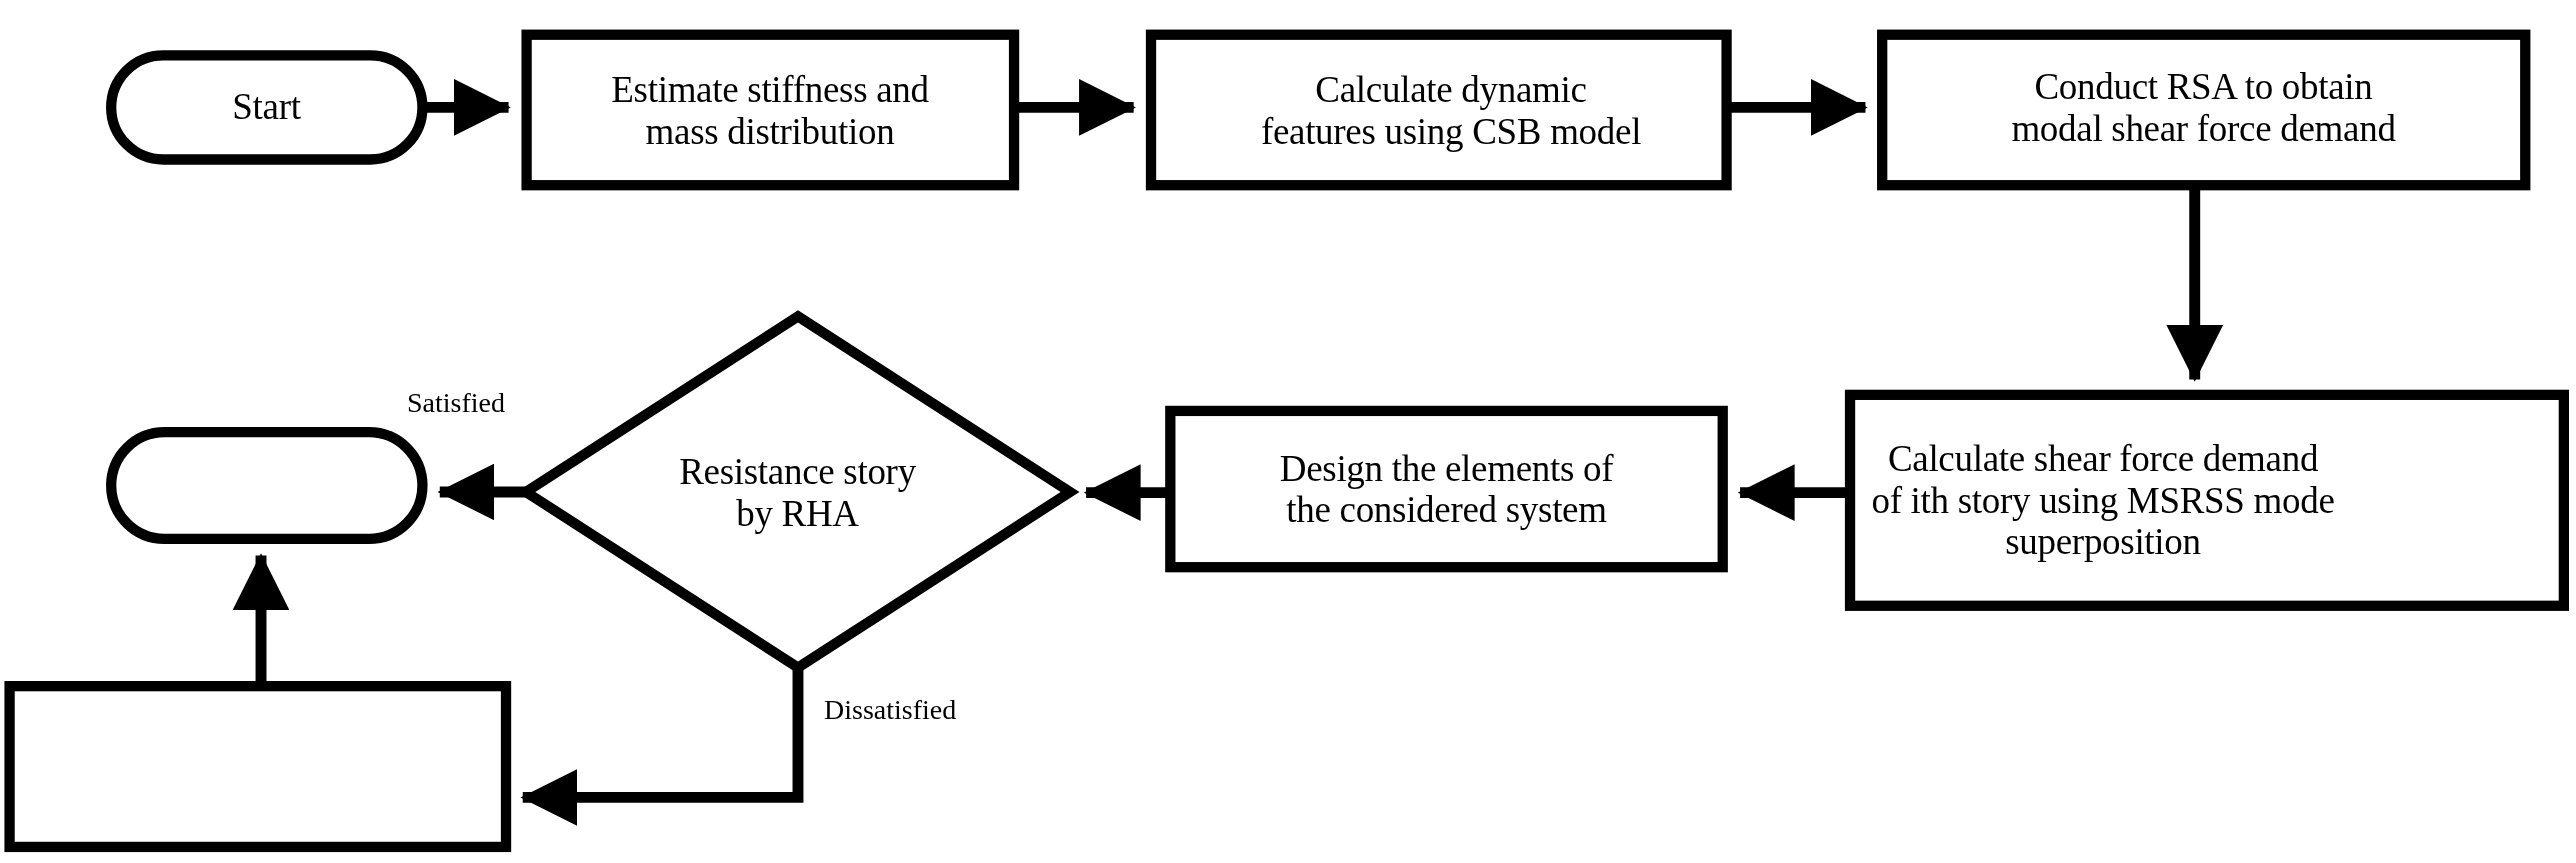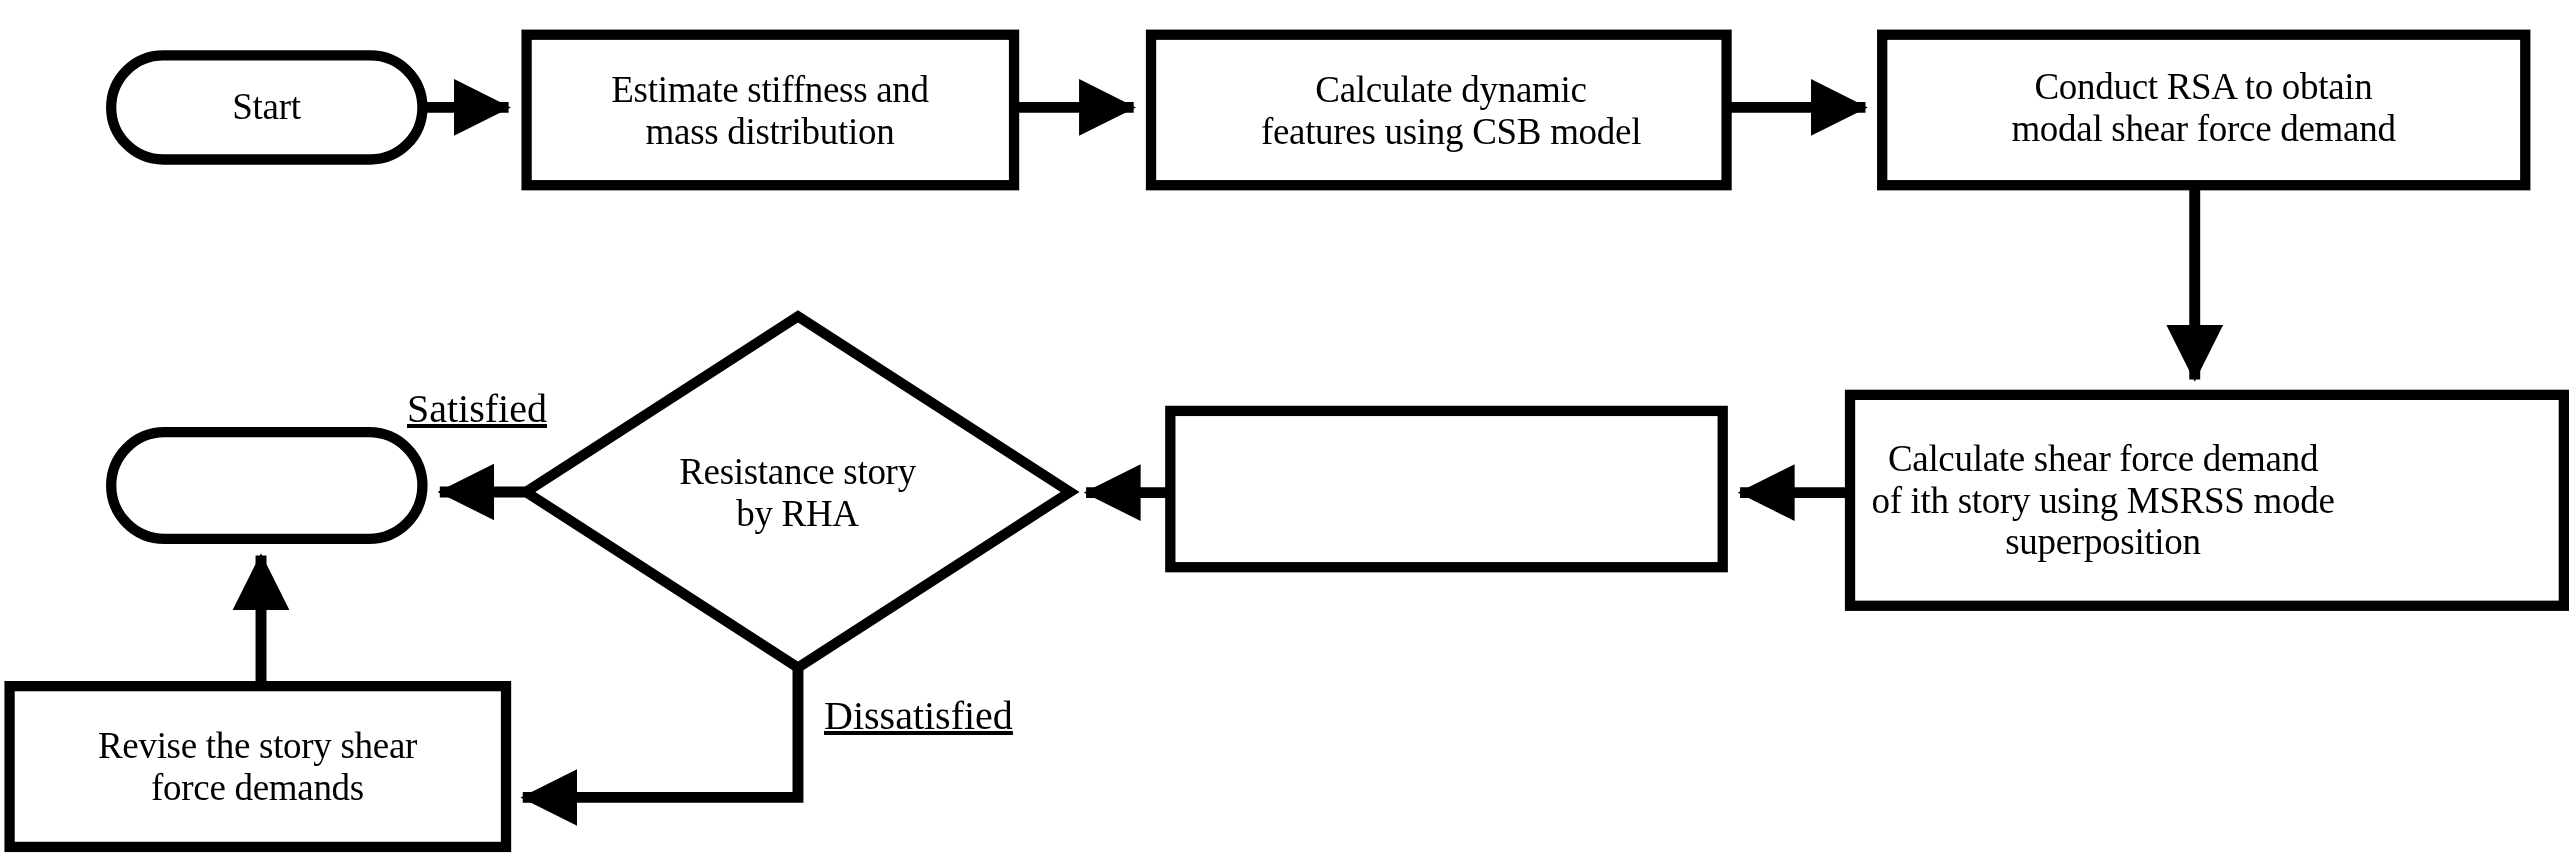"Satisfied" .edge-label { font-size: 40px -> 28px; text-decoration: underline -> none }
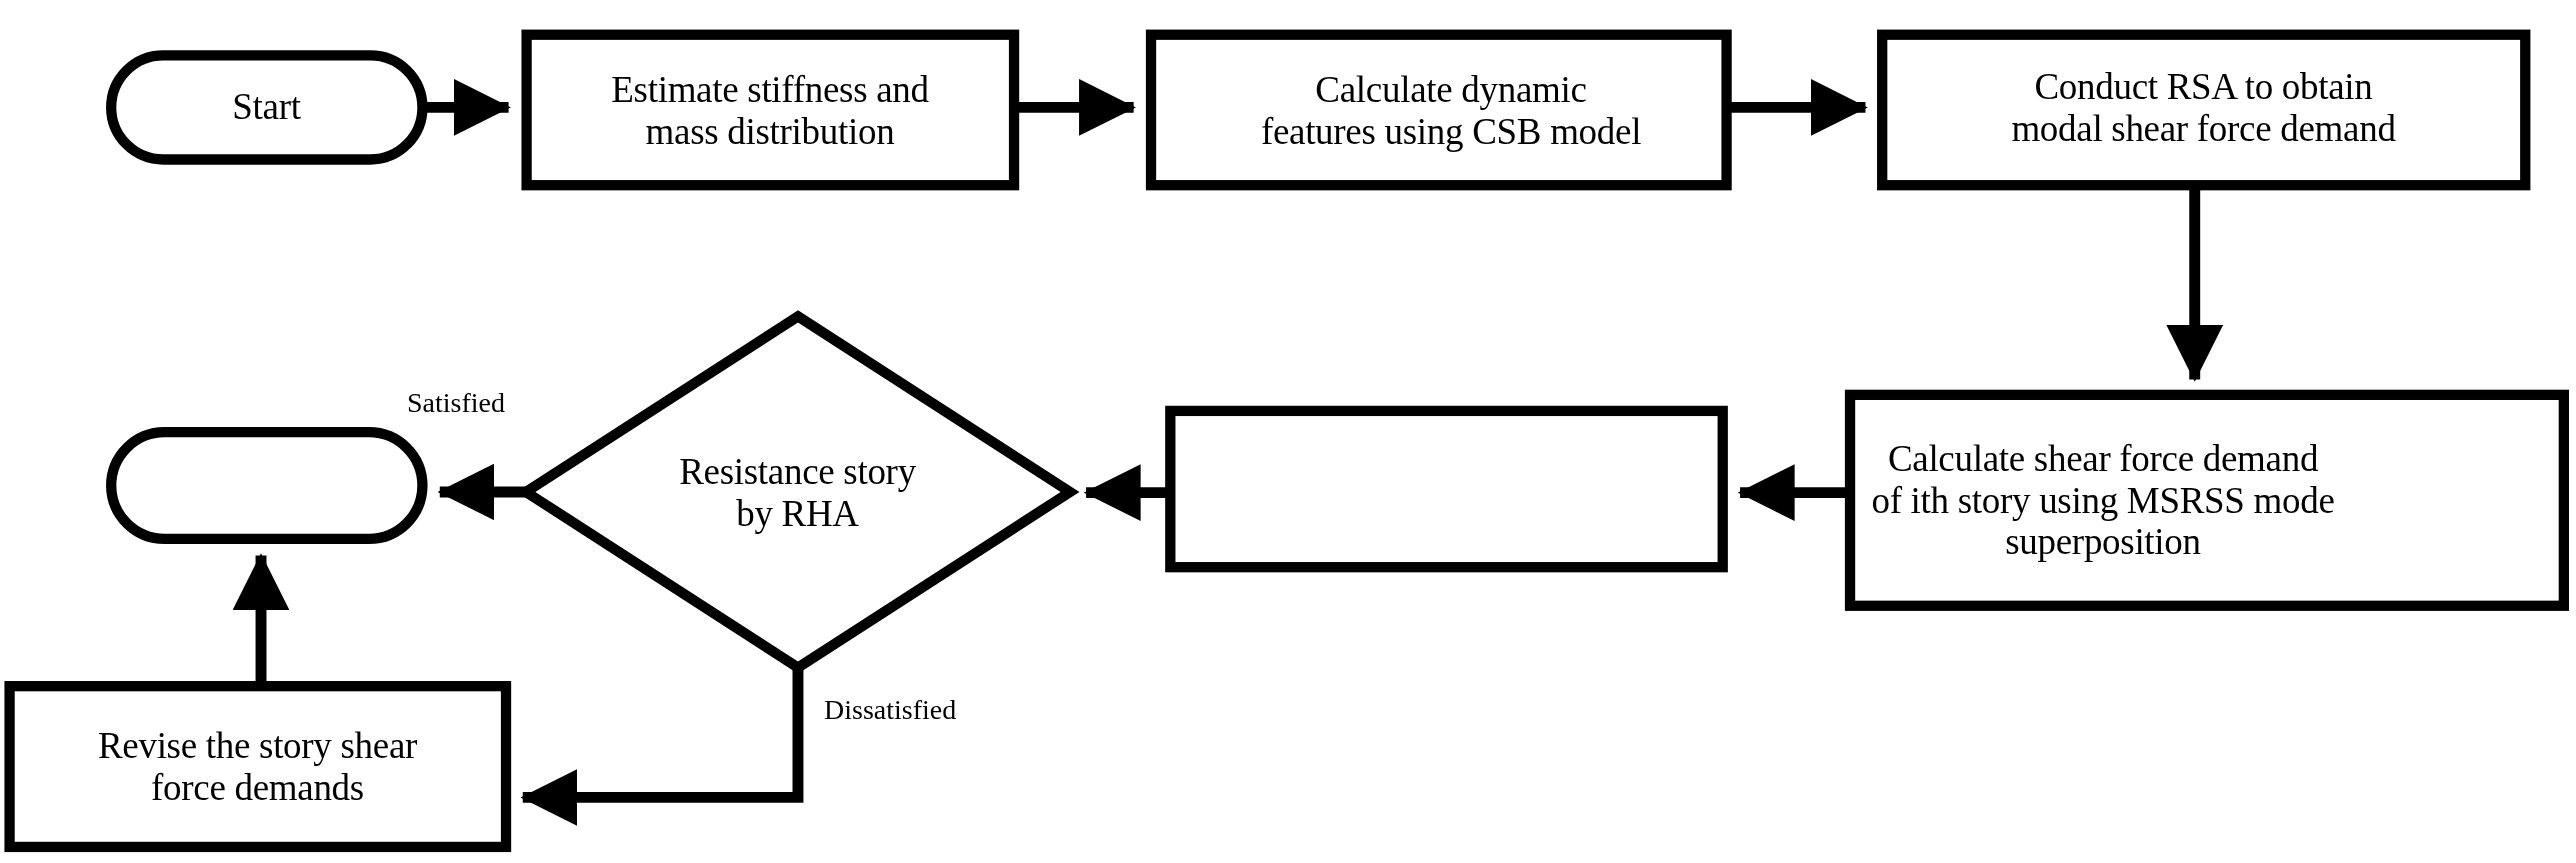"Design the elements of" div.node-label { html: none -> <div>Design the elements of the considered system</div> }
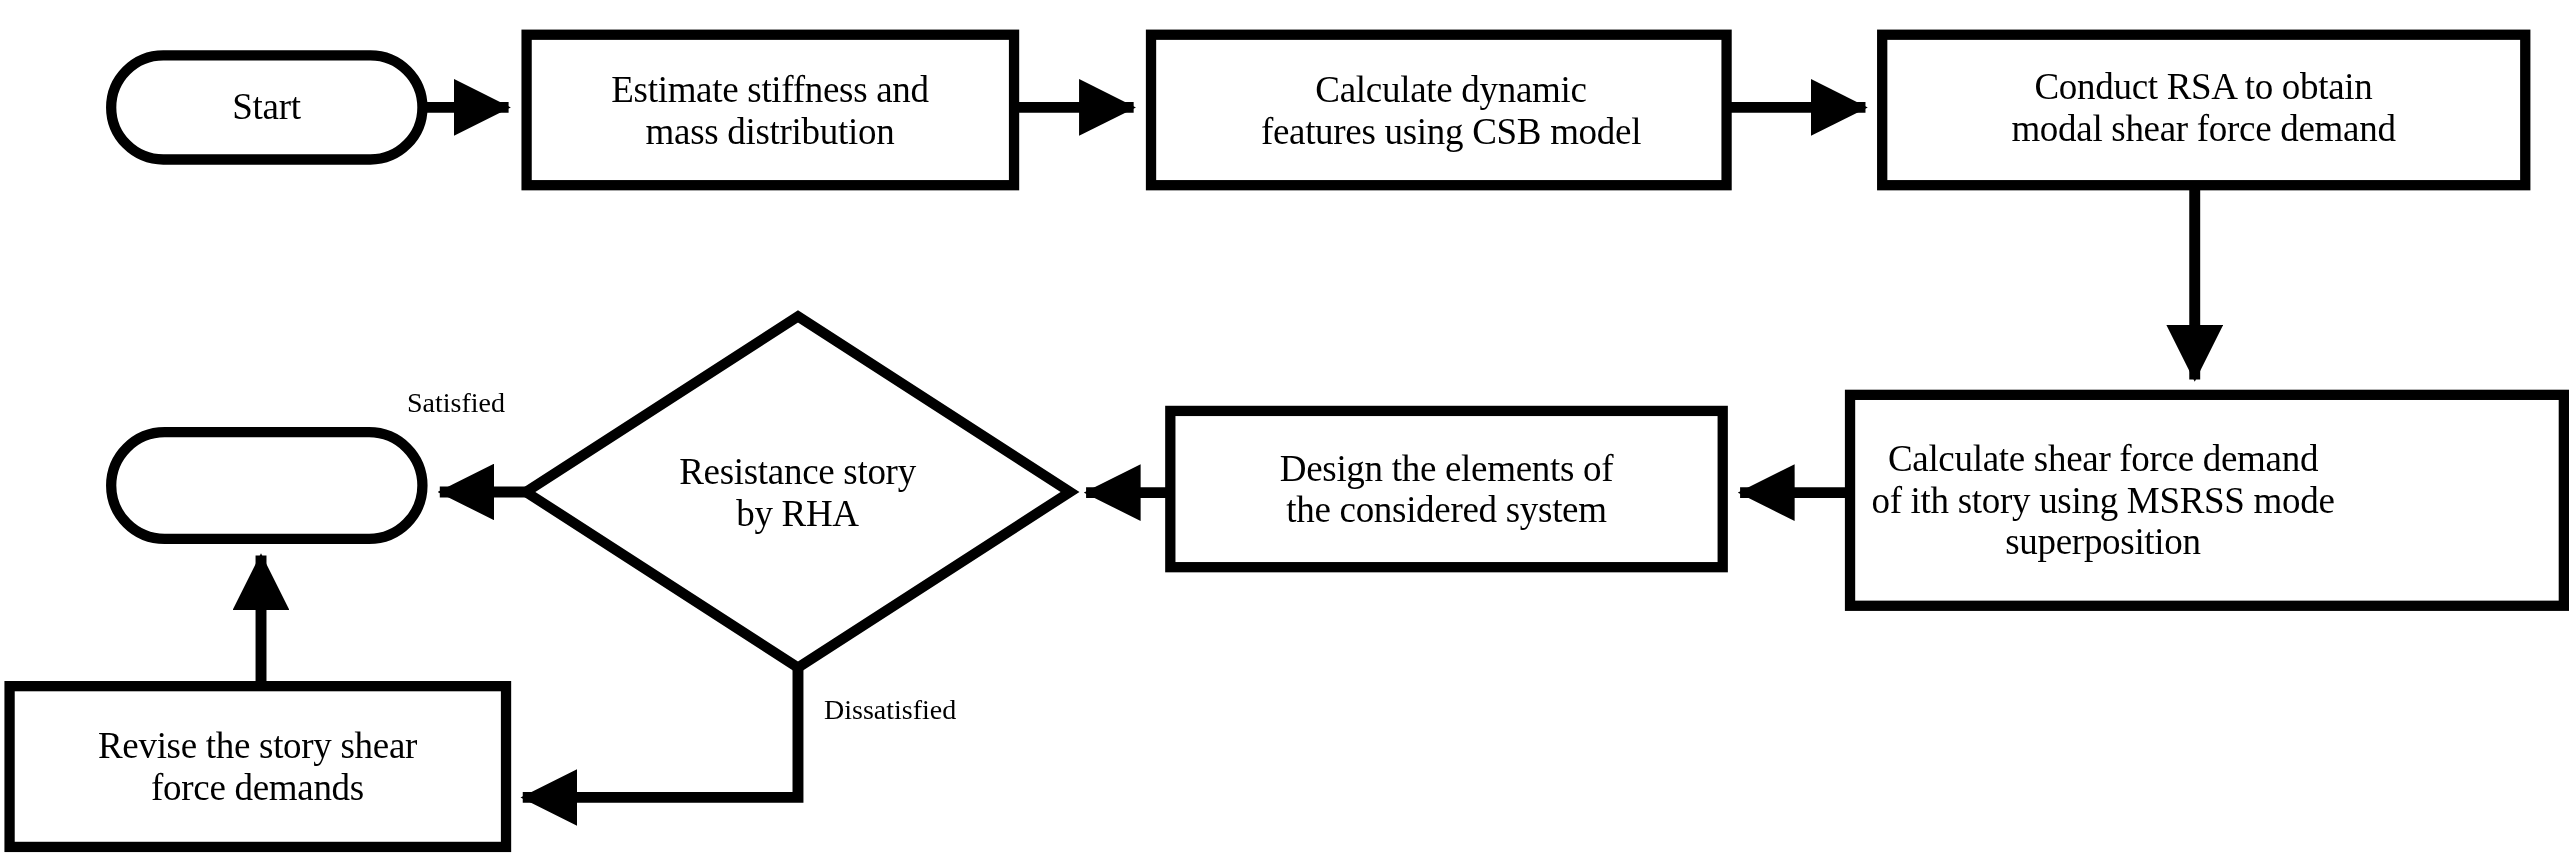"Revise the story shear" div.node-label { html: <div>Revise the story shear force demands</div> -> none }
